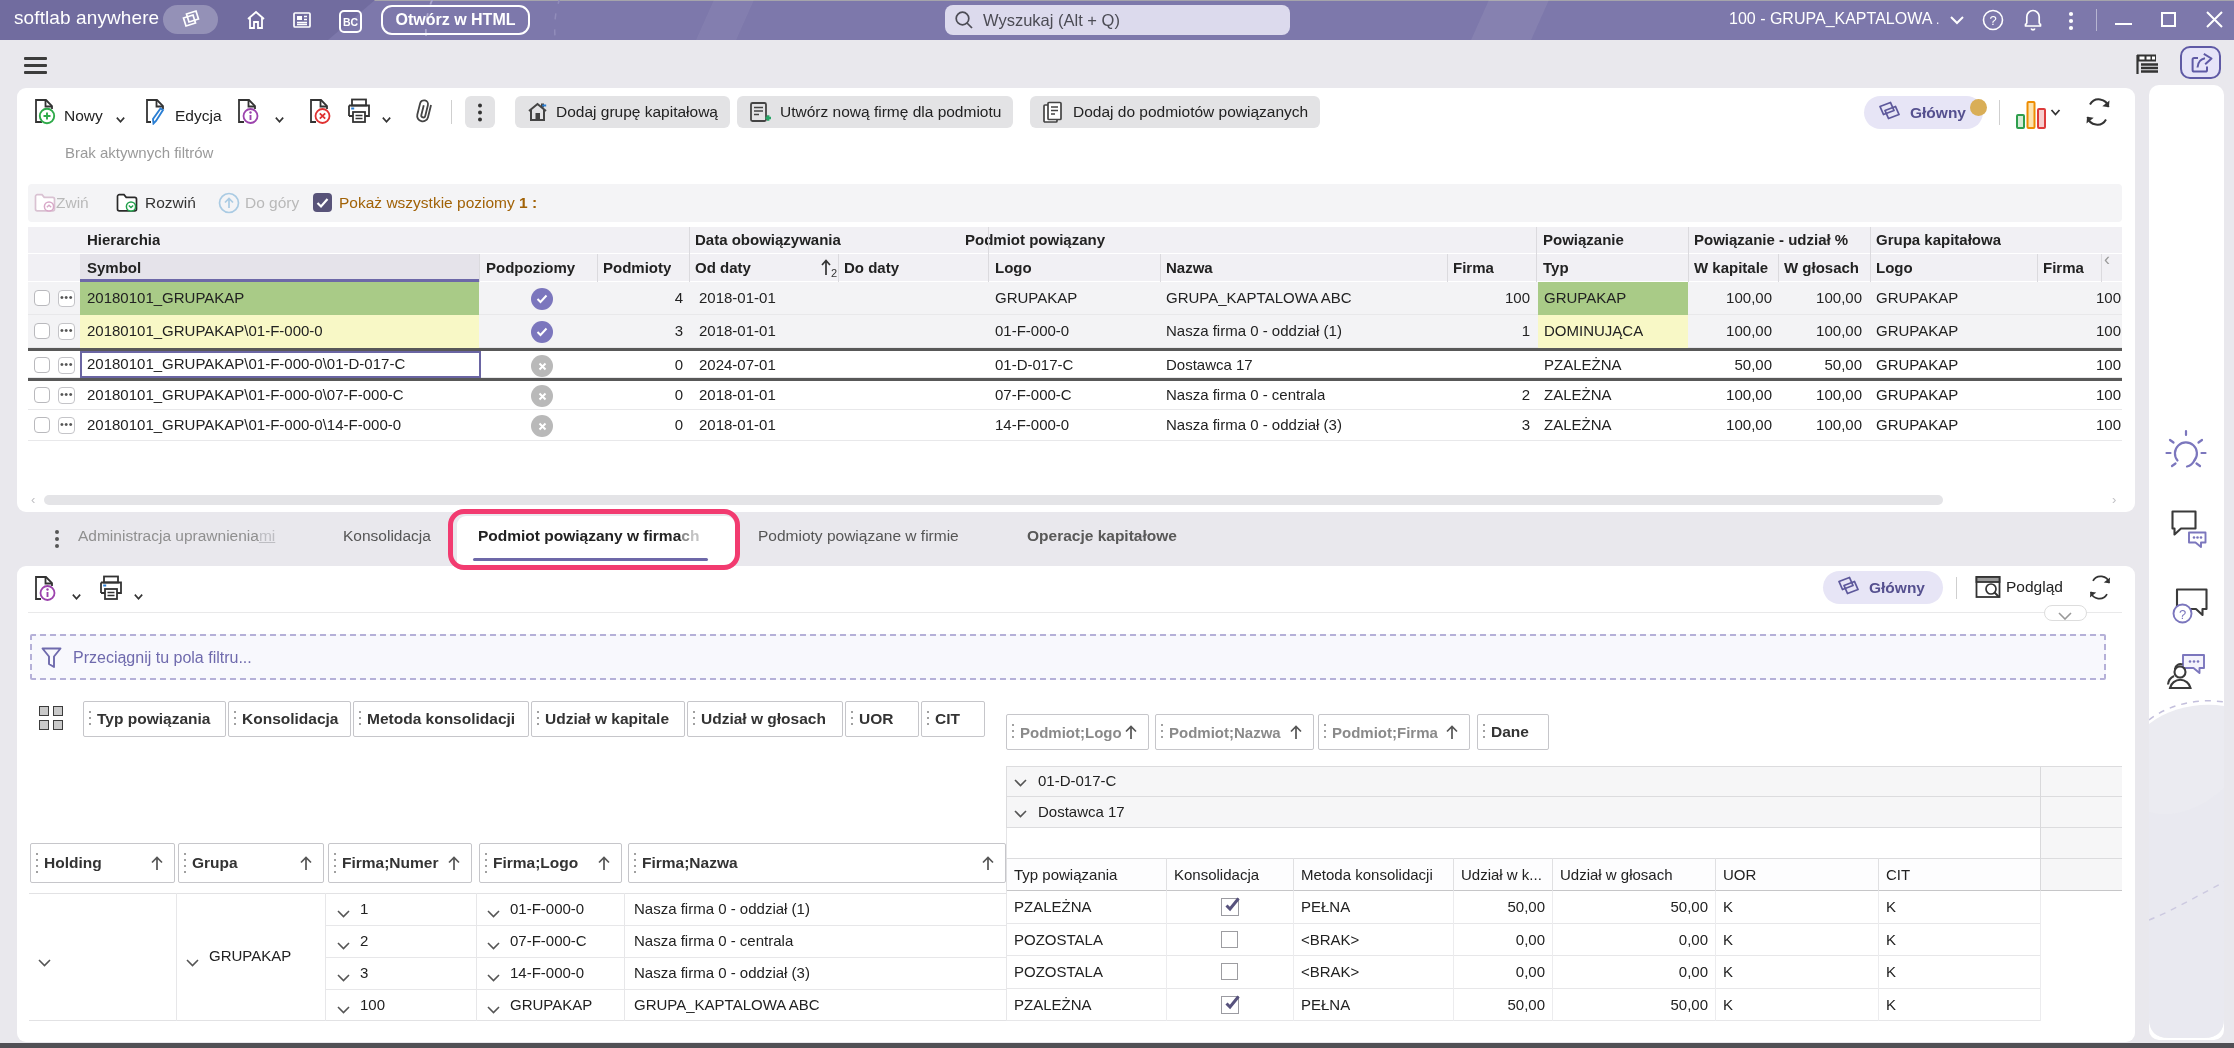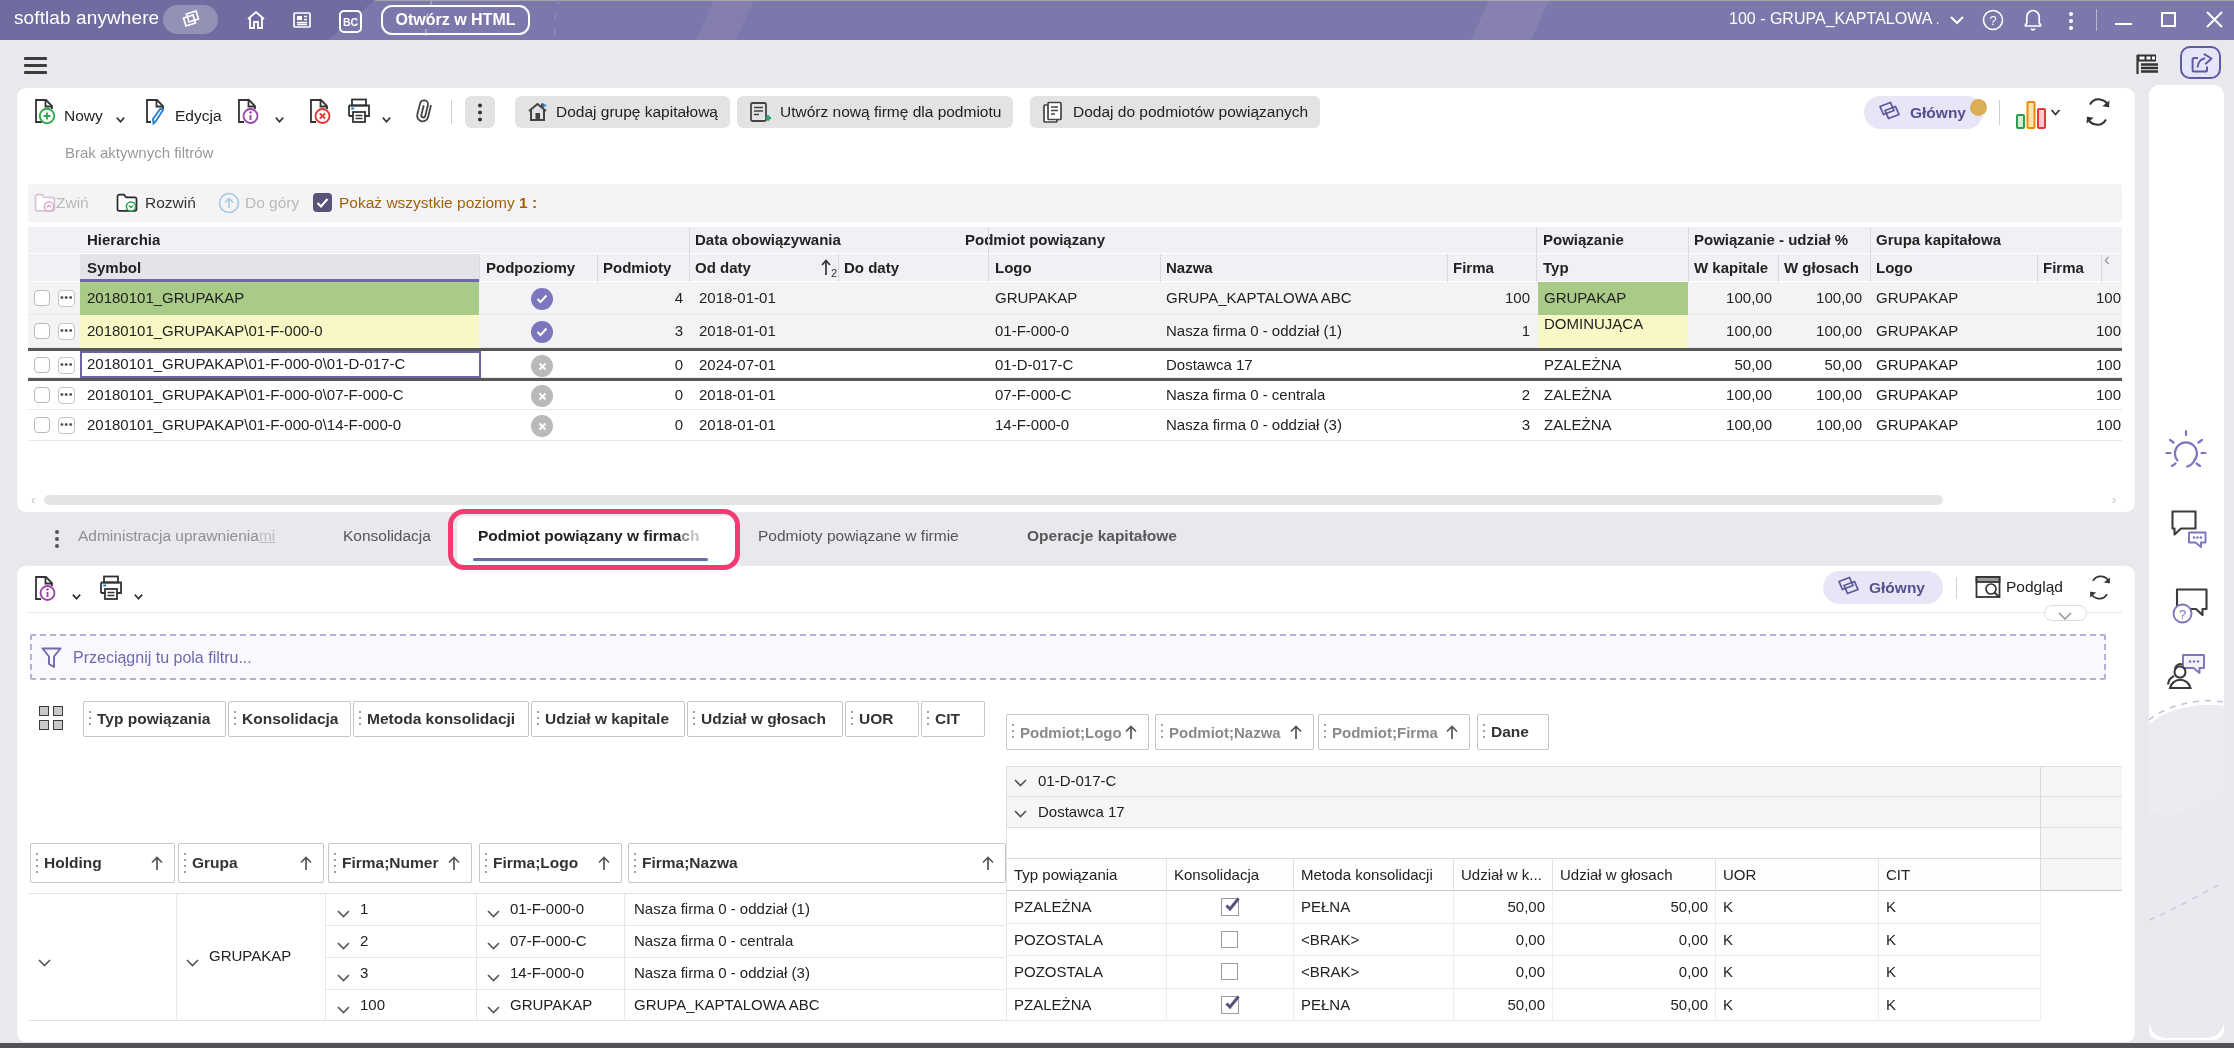"Wyszukaj (Alt + Q)" div.search { html: none -> <div> <svg> <circle></circle> <path></path> </svg> Wyszukaj (Alt + Q) </div> }
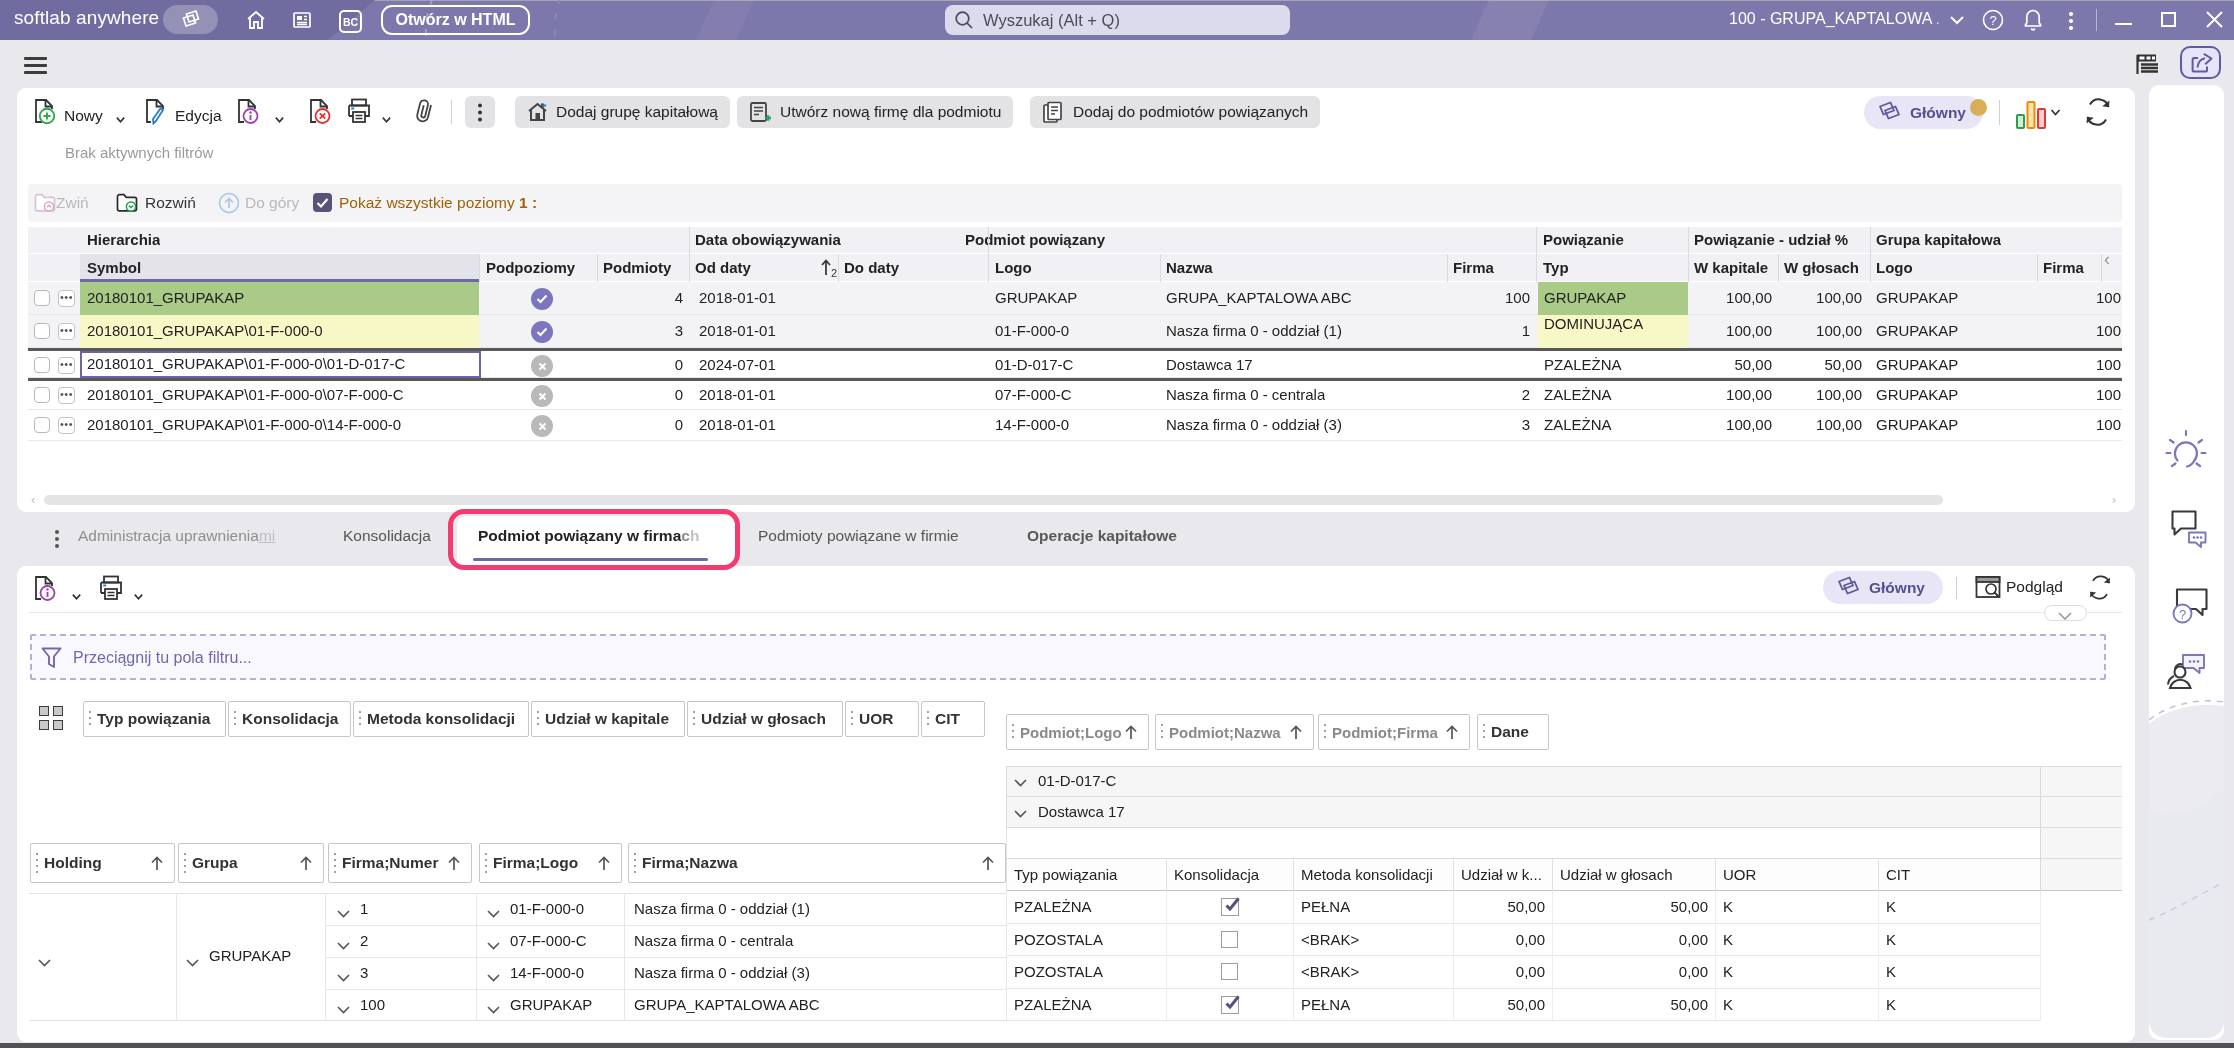"DOMINUJĄCA" div.cell { top: 88px -> 95px }
